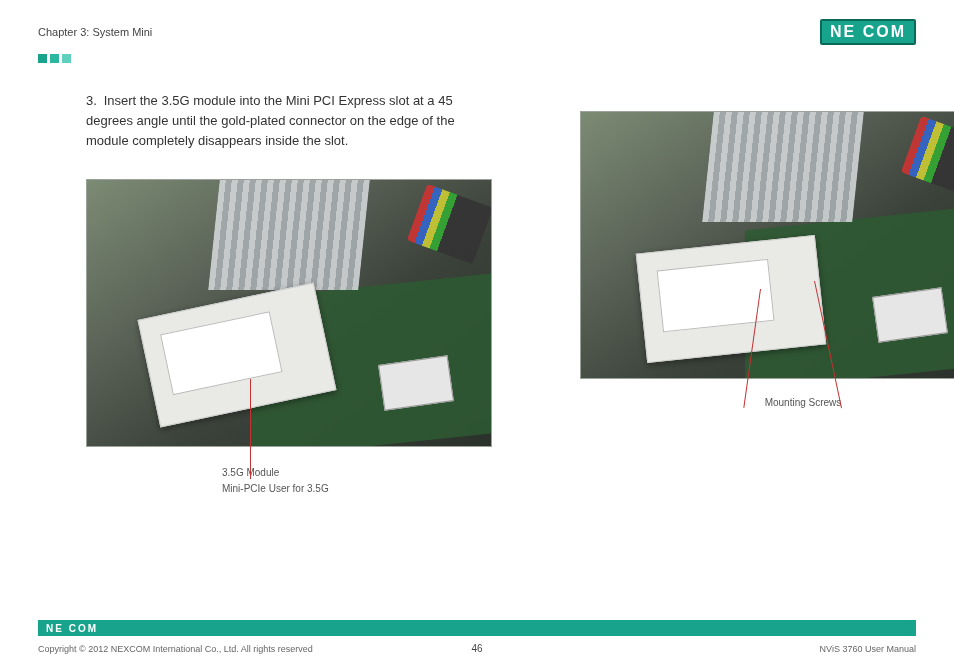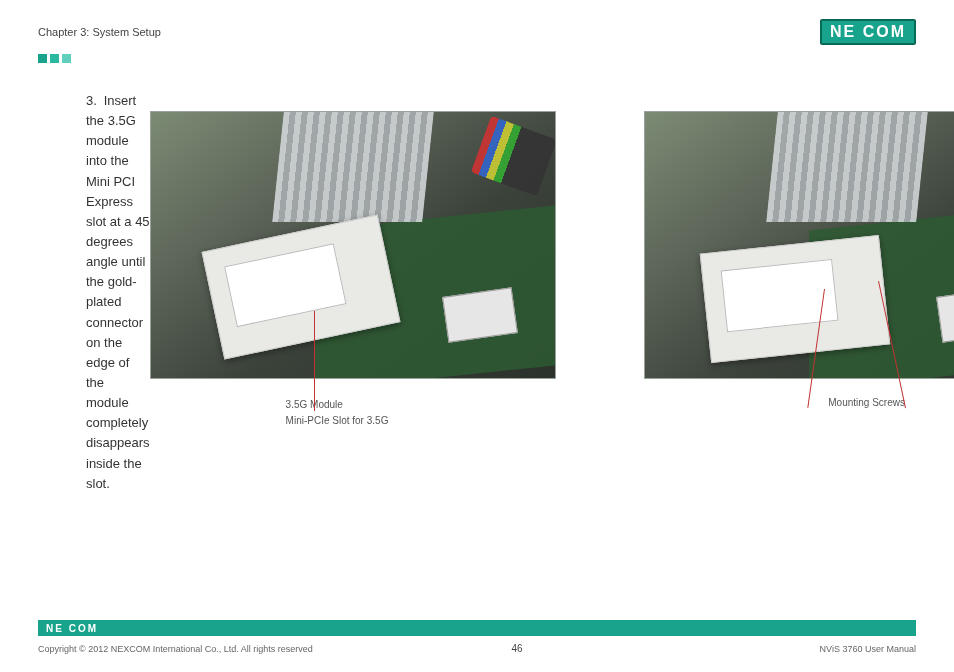"Chapter 3: System Setup" div.chapter { text: Setup -> Mini }
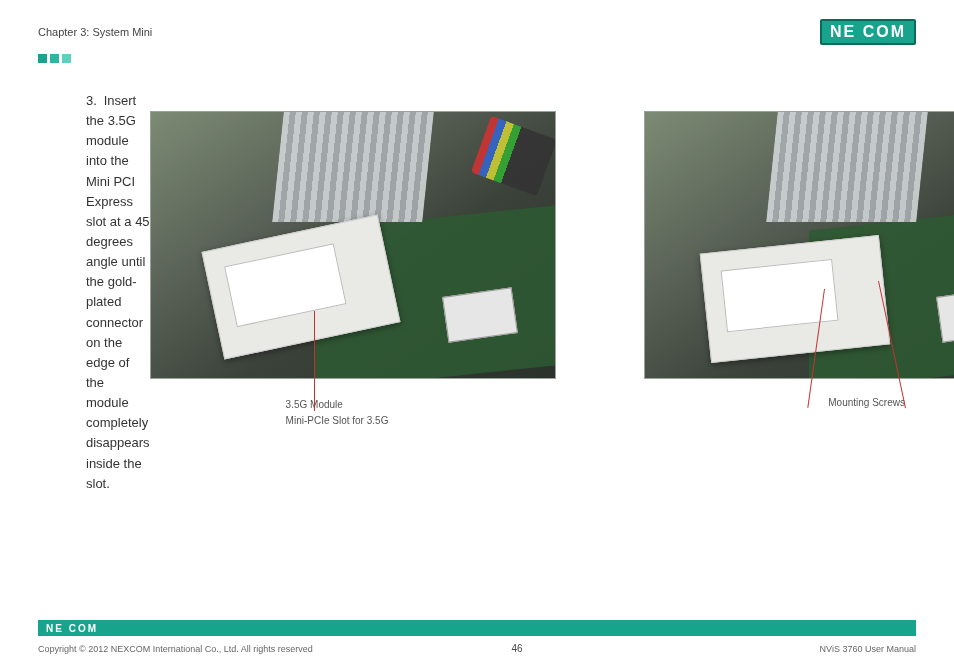"3. Insert the 3.5G module" .col { flex-direction: row -> column }
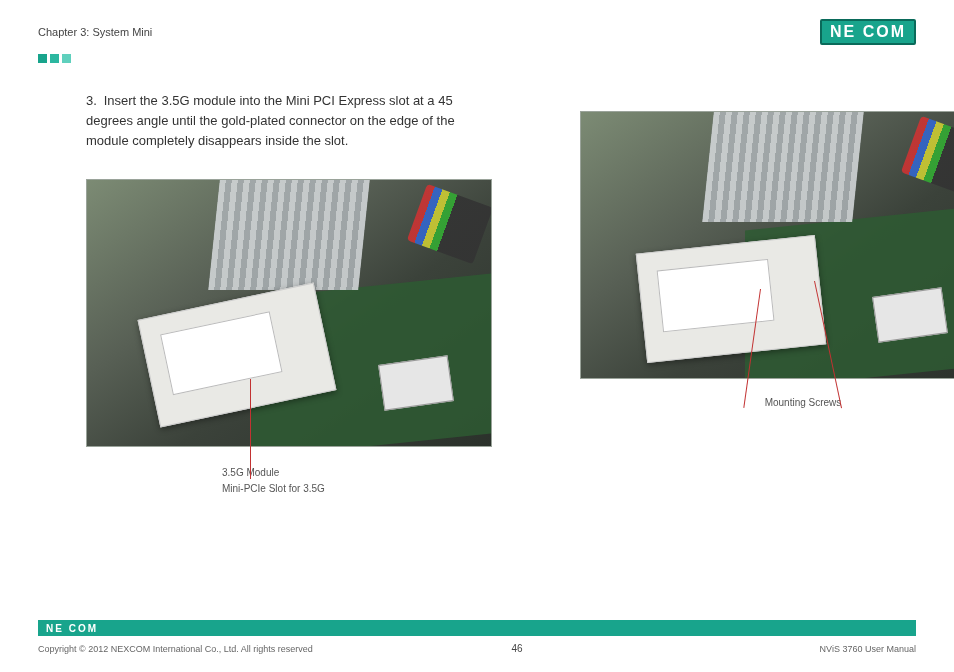"Mini-PCIe Slot for 3.5G" div { text: Slot -> User }
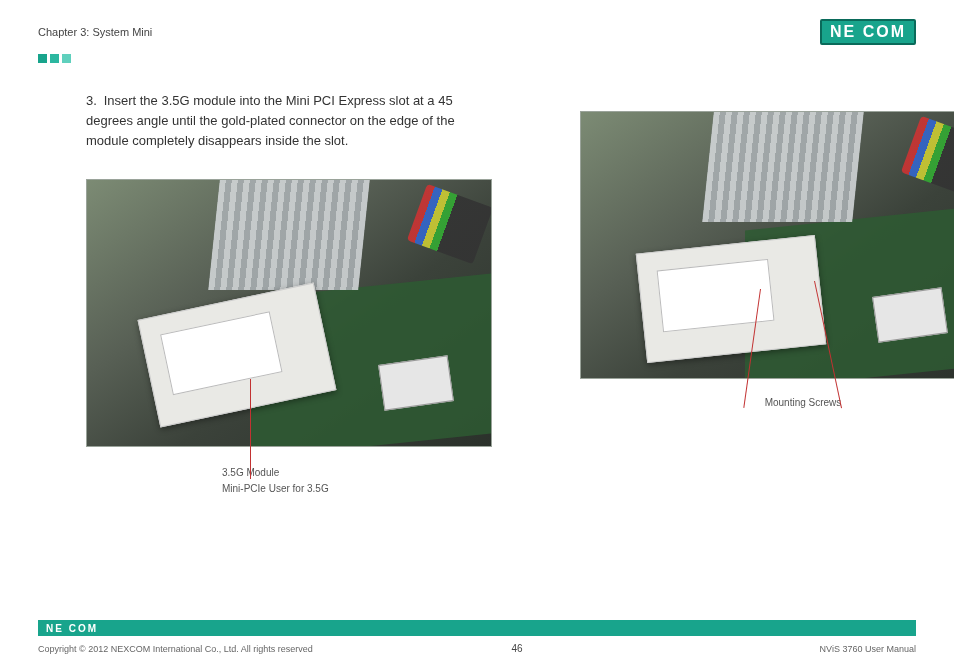"46" .footer-row .pn { margin-left: 40px -> none }
